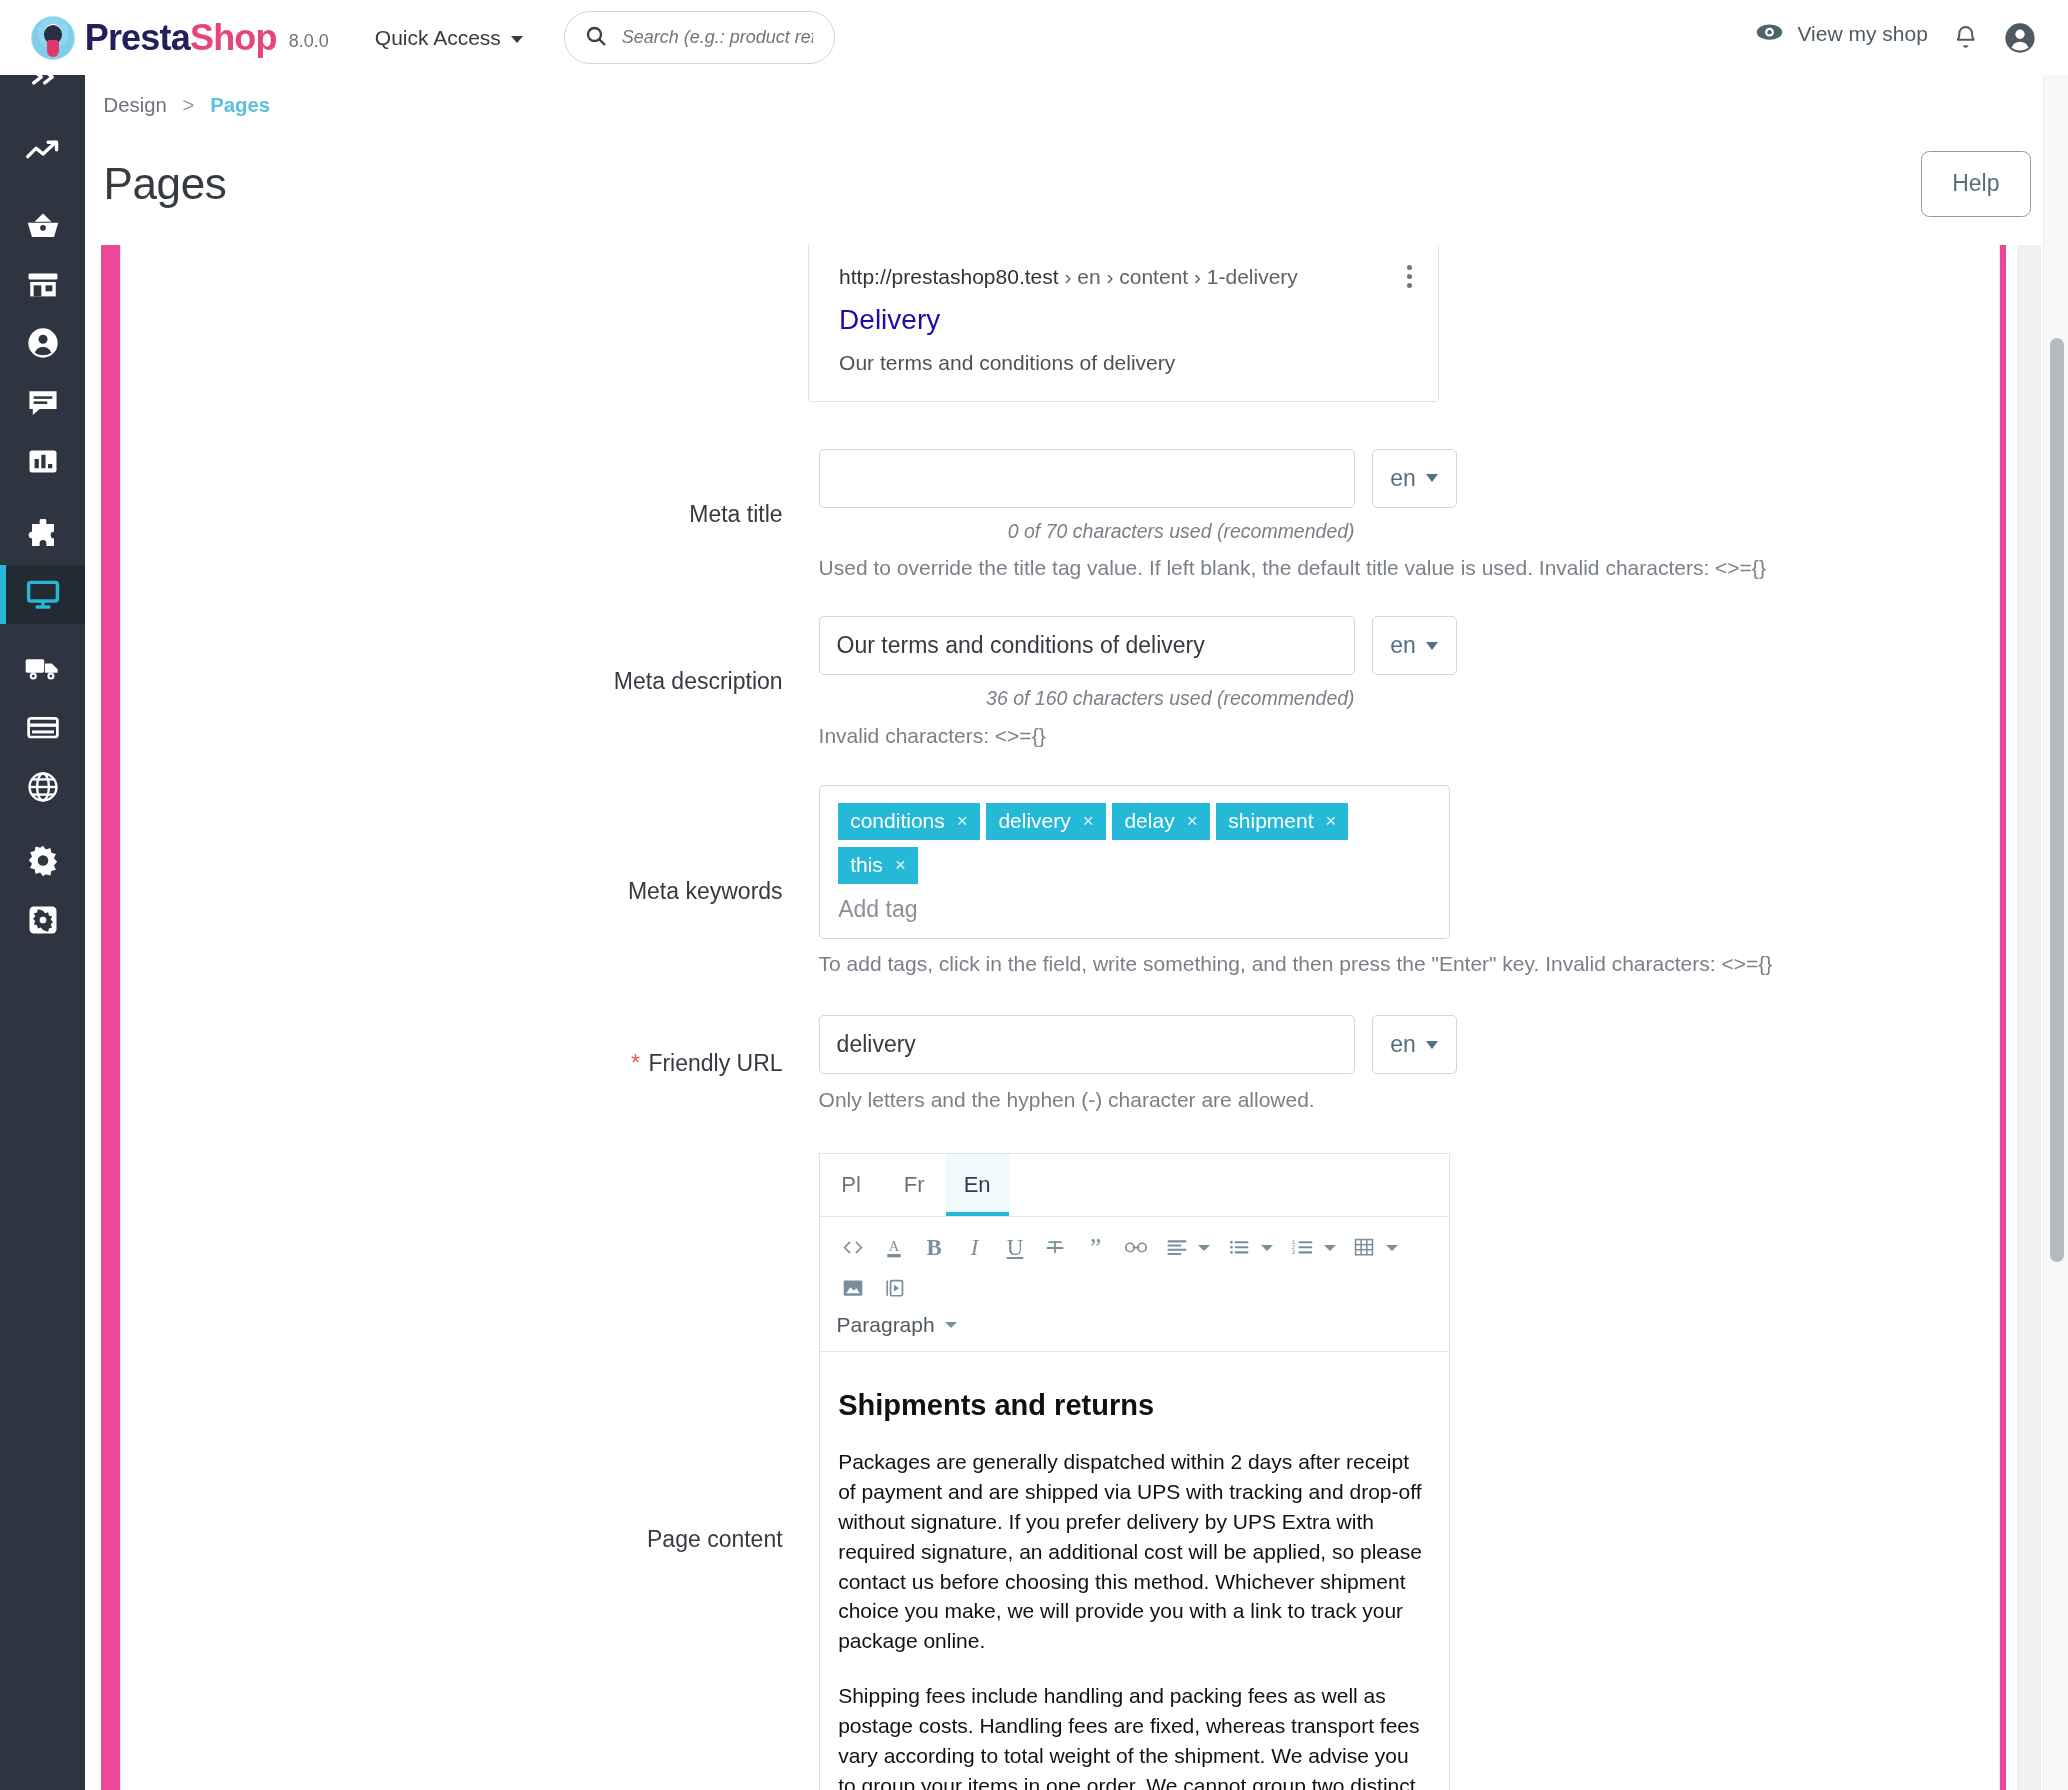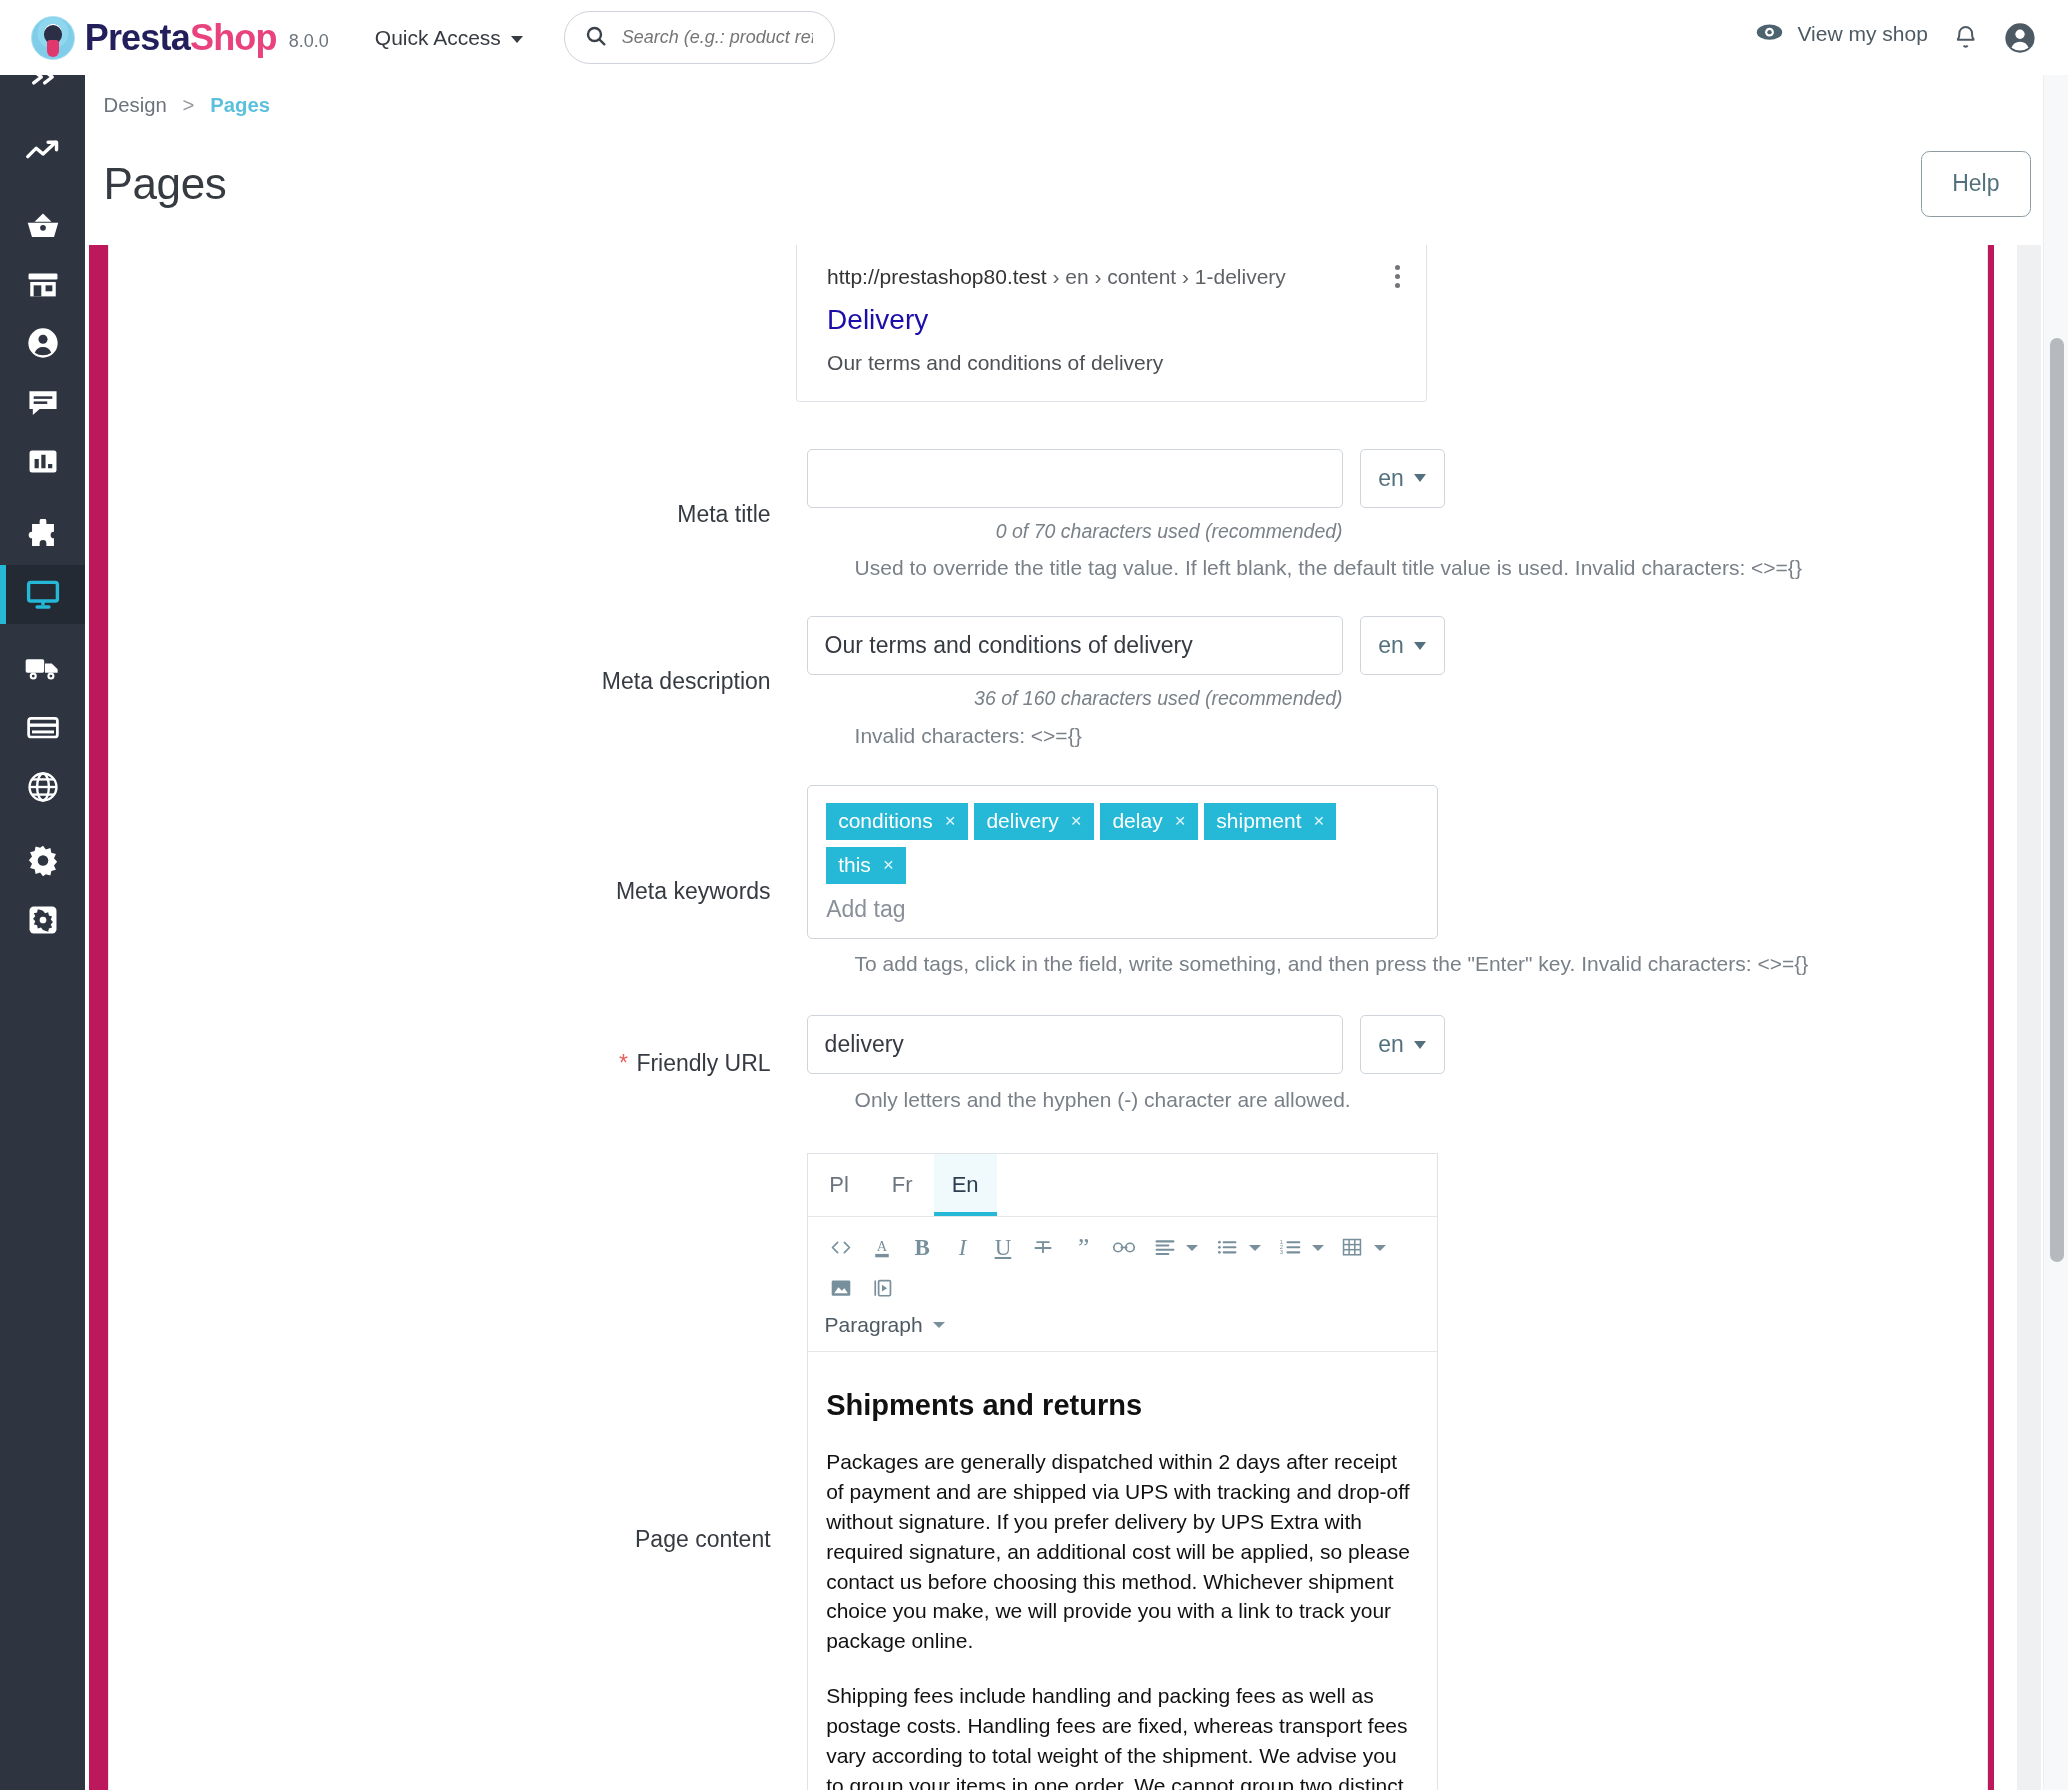"http://prestashop80.test › en › content" .panel-wrap { background: #be185d -> #ec4899; left: 4px -> 16px }
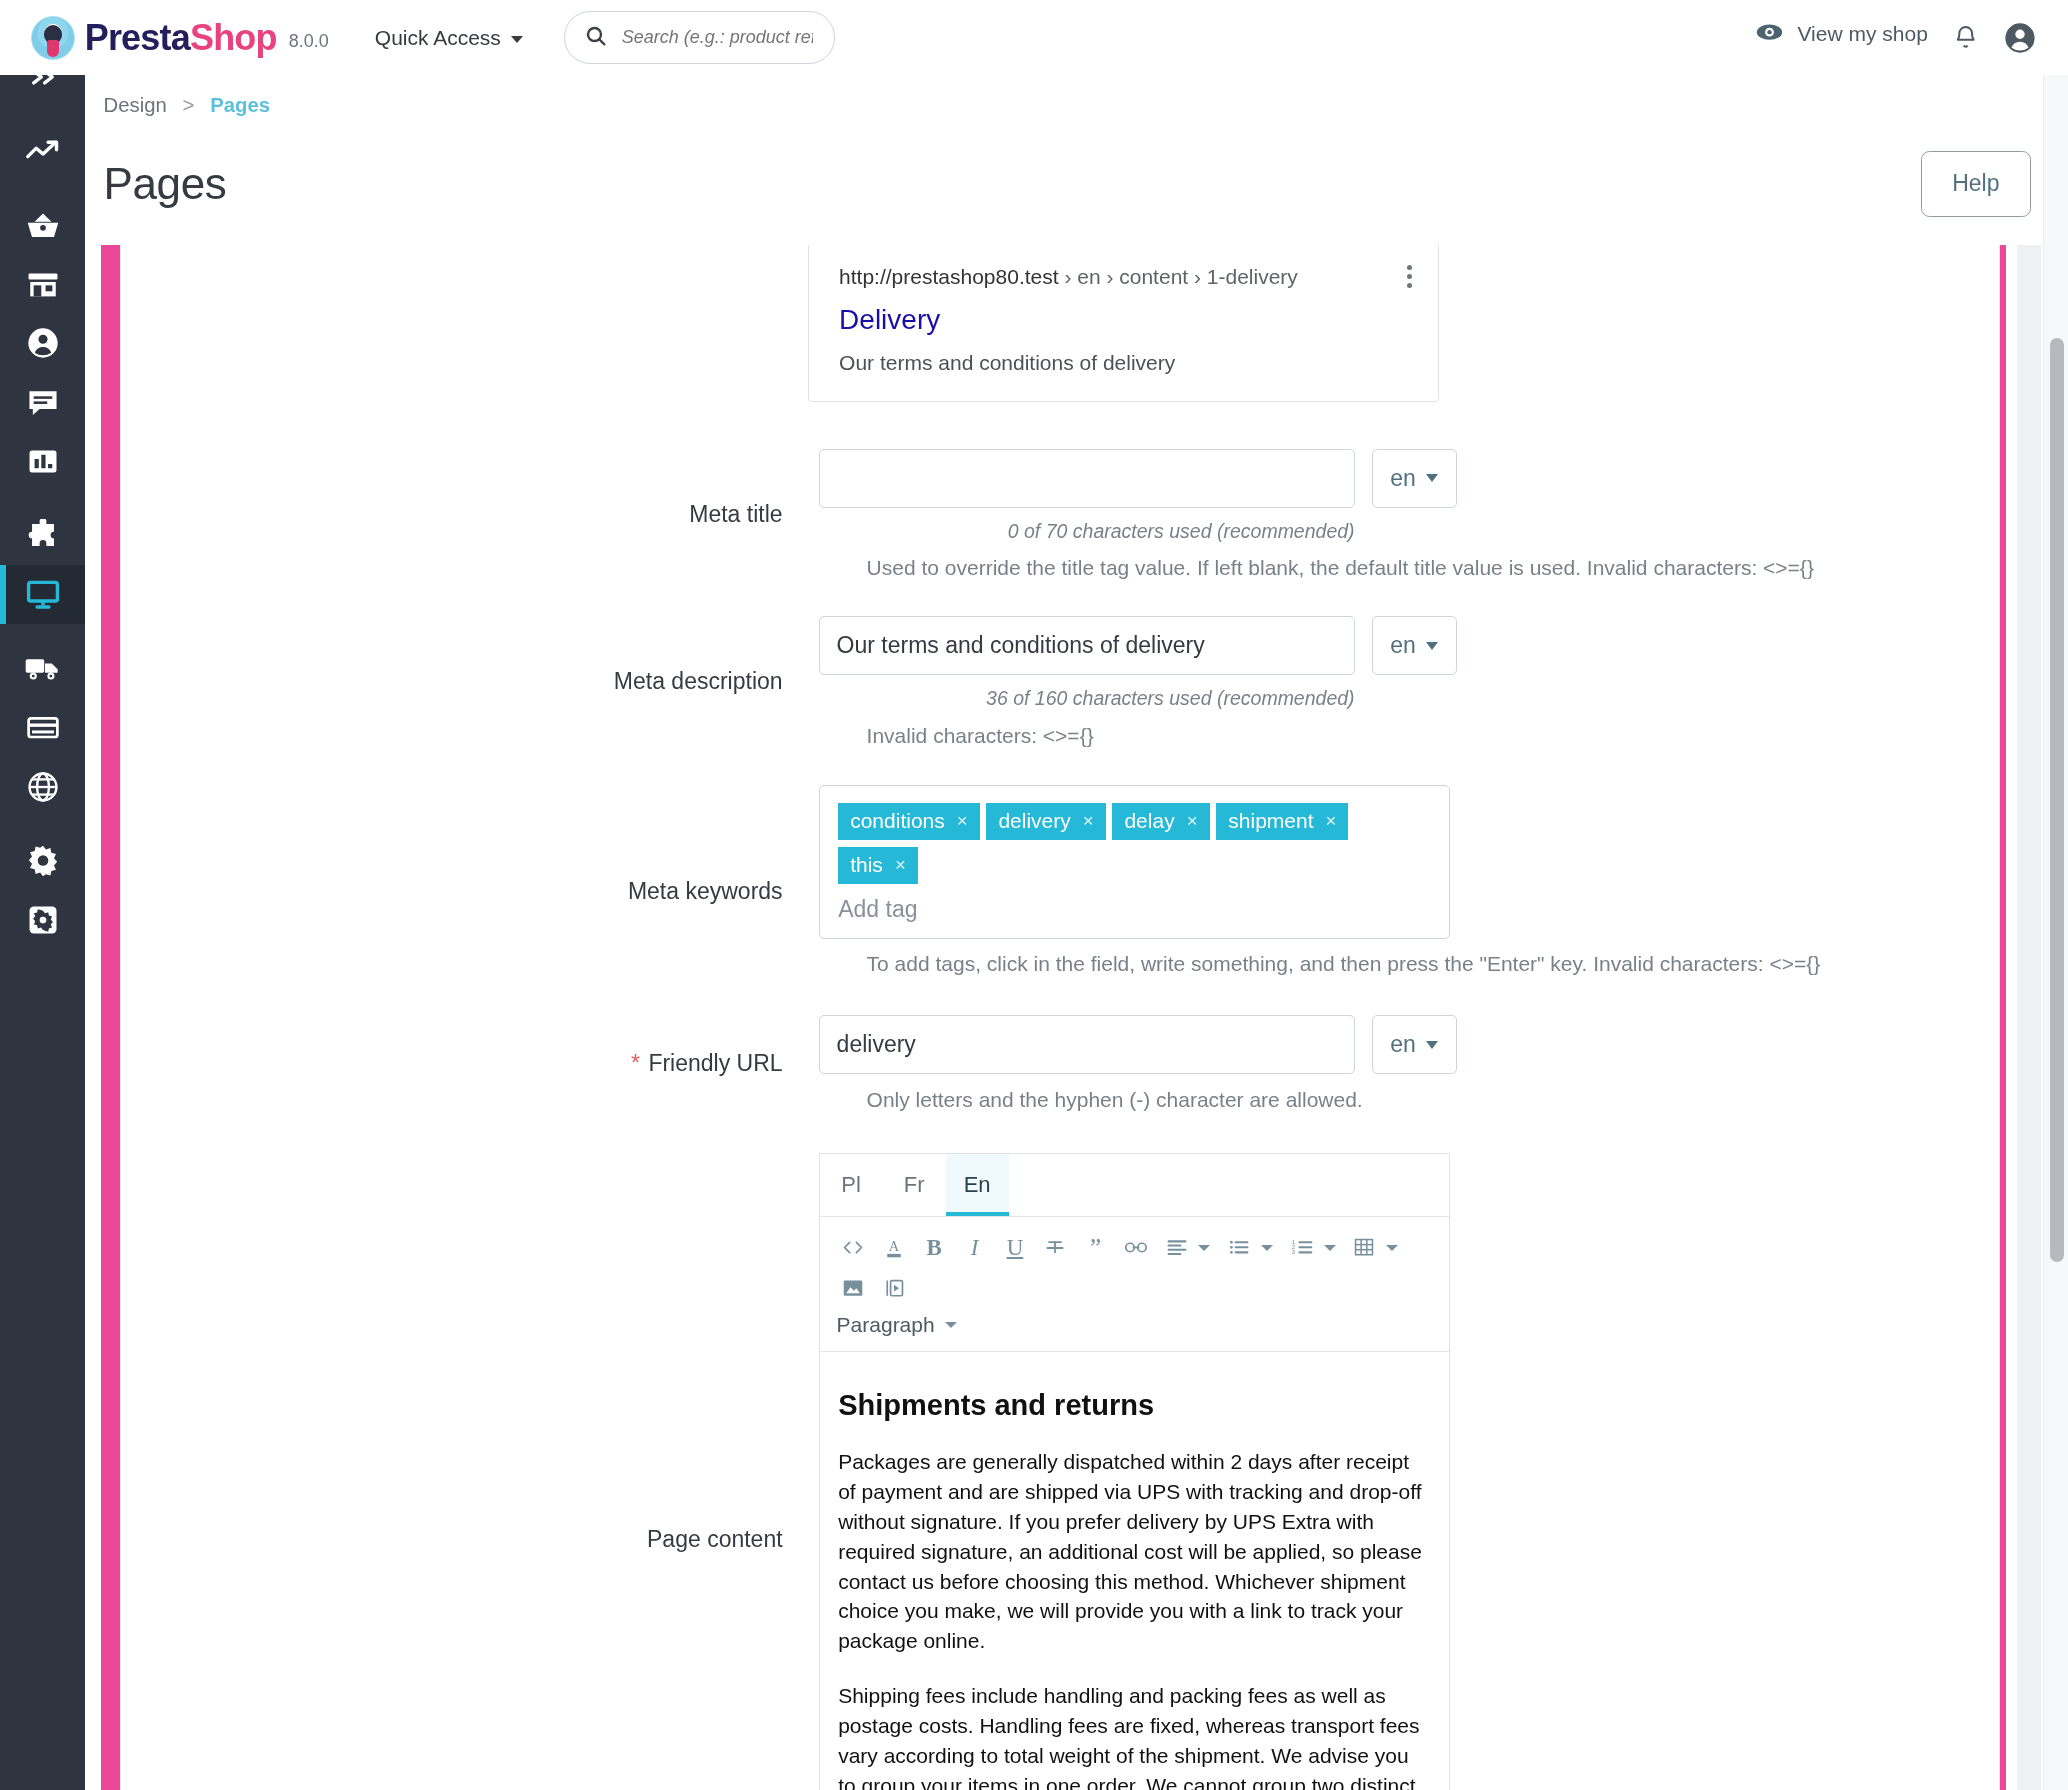"Used to override the title" .hint { margin-left: 48px -> none }
